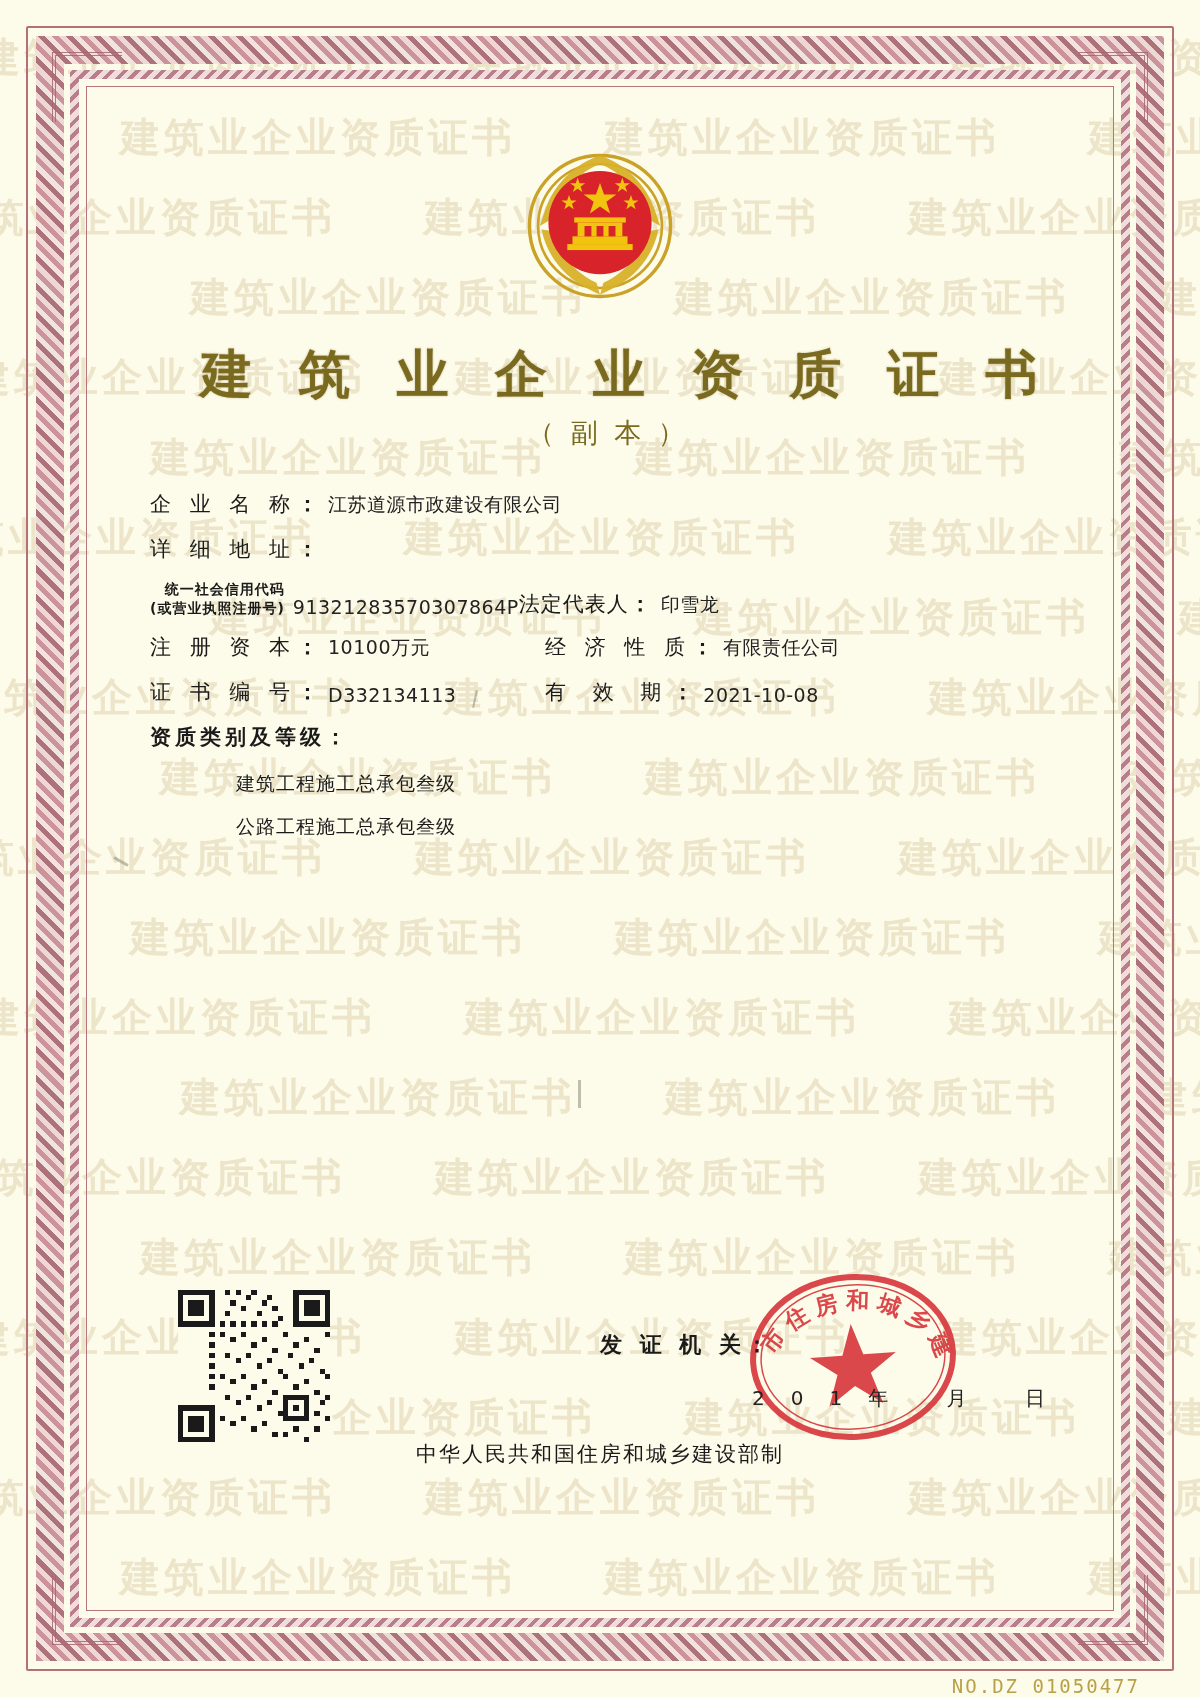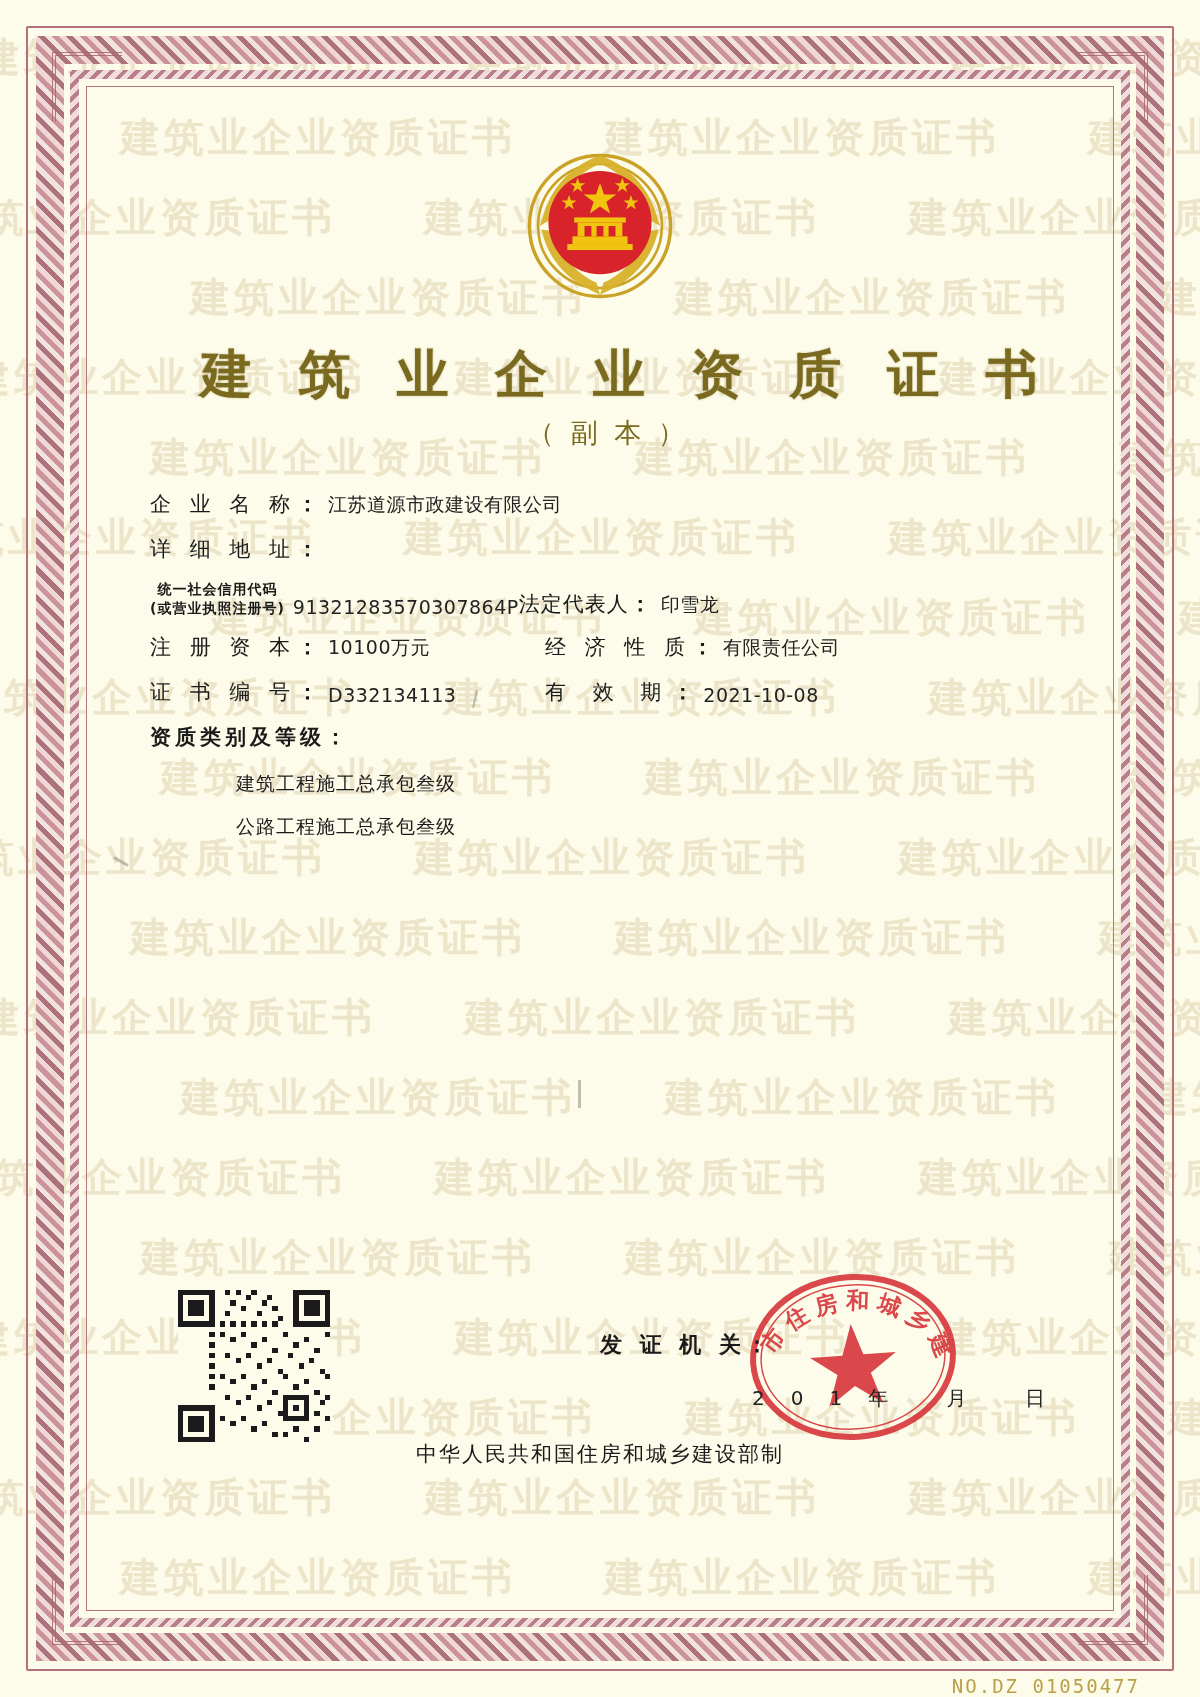"统一社会信用代码" .lbl-two { text-align: center -> right }
